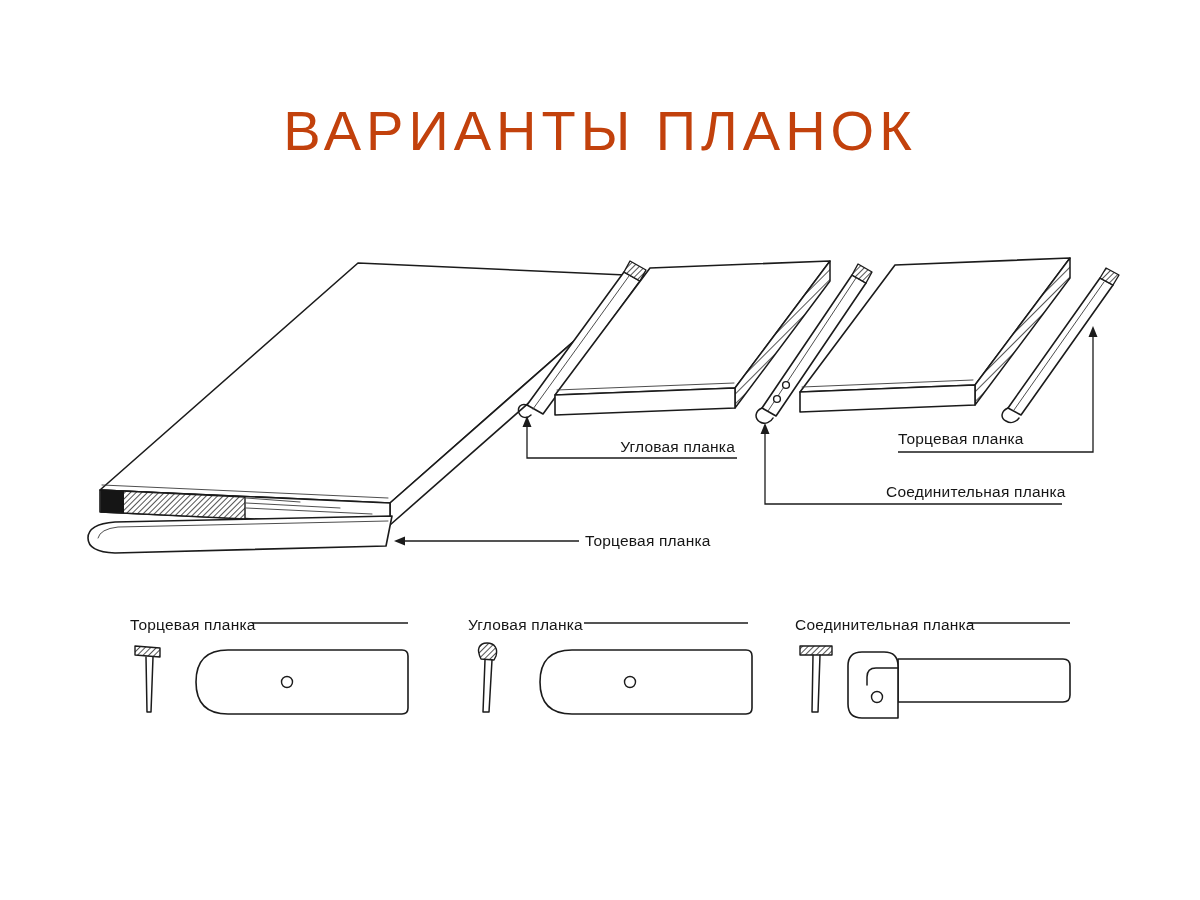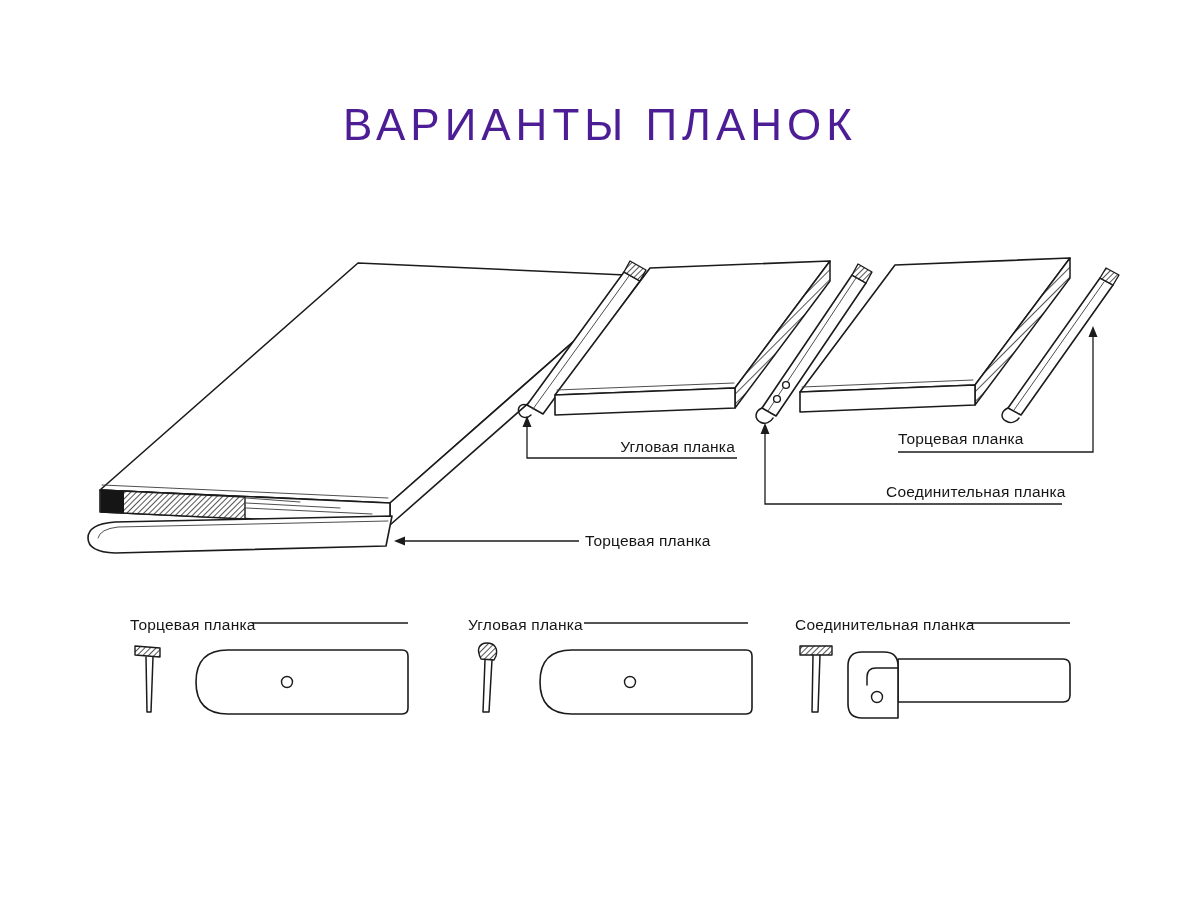"ВАРИАНТЫ ПЛАНОК" .title { color: #4c1d95 -> #c2410c; font-size: 44px -> 56px }
